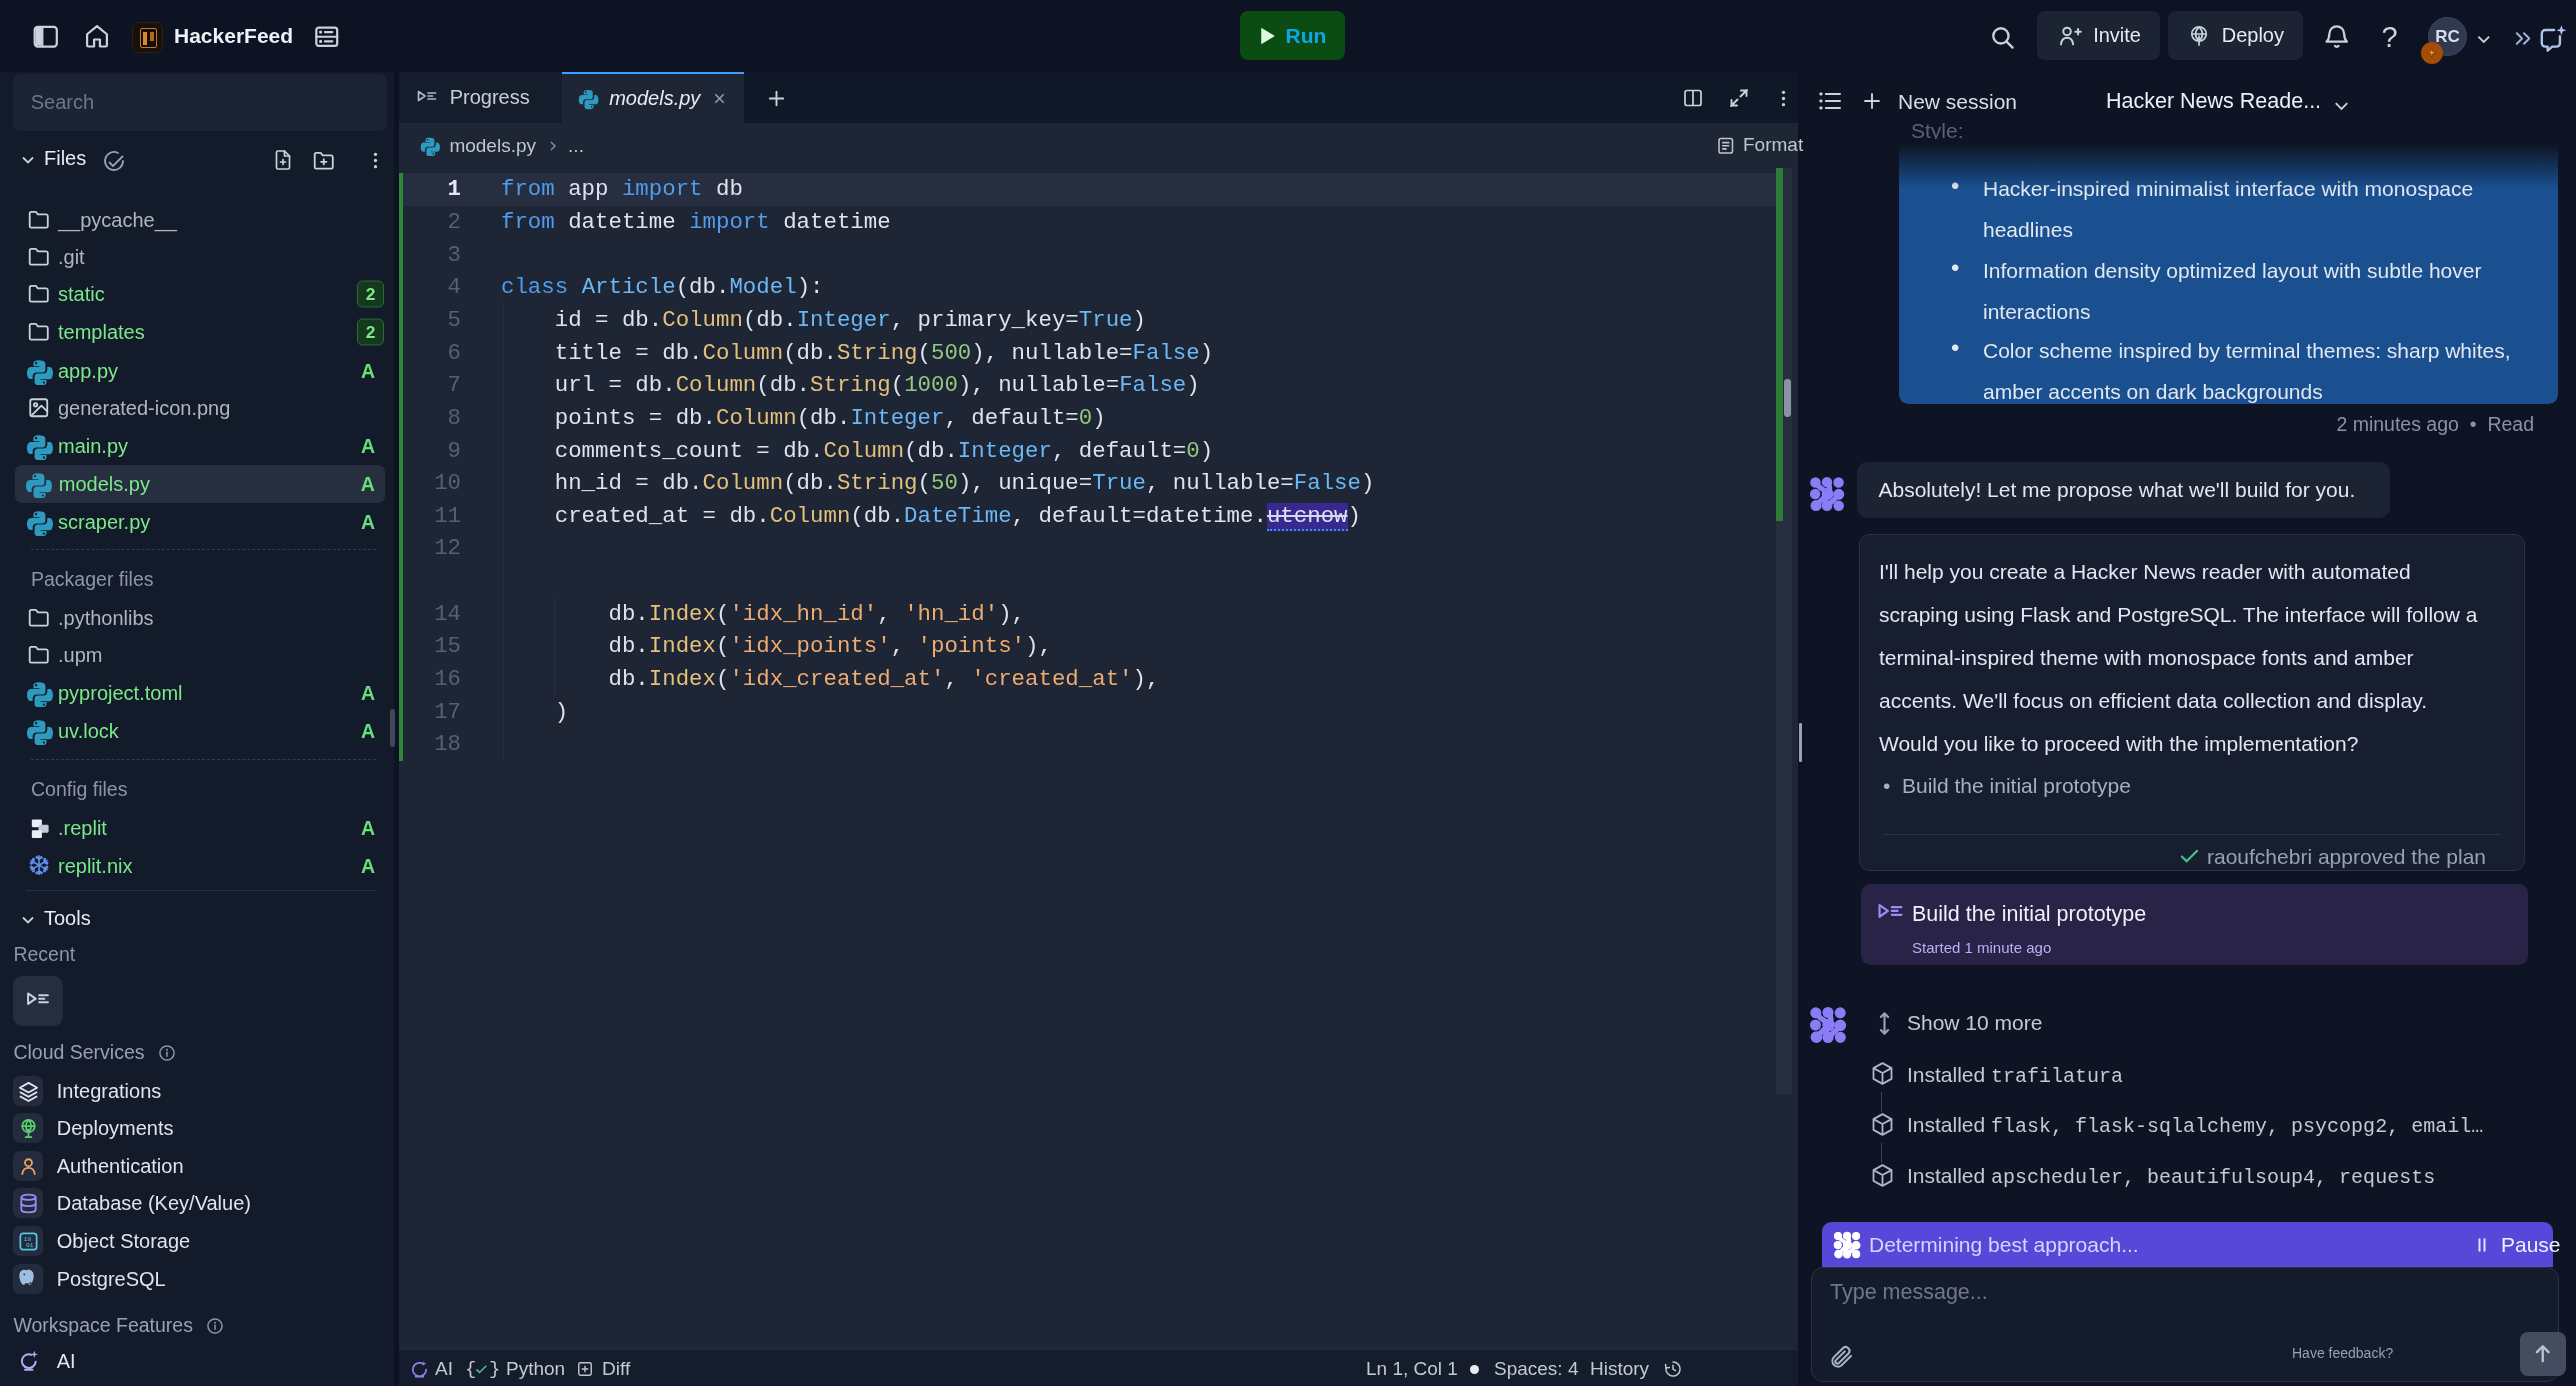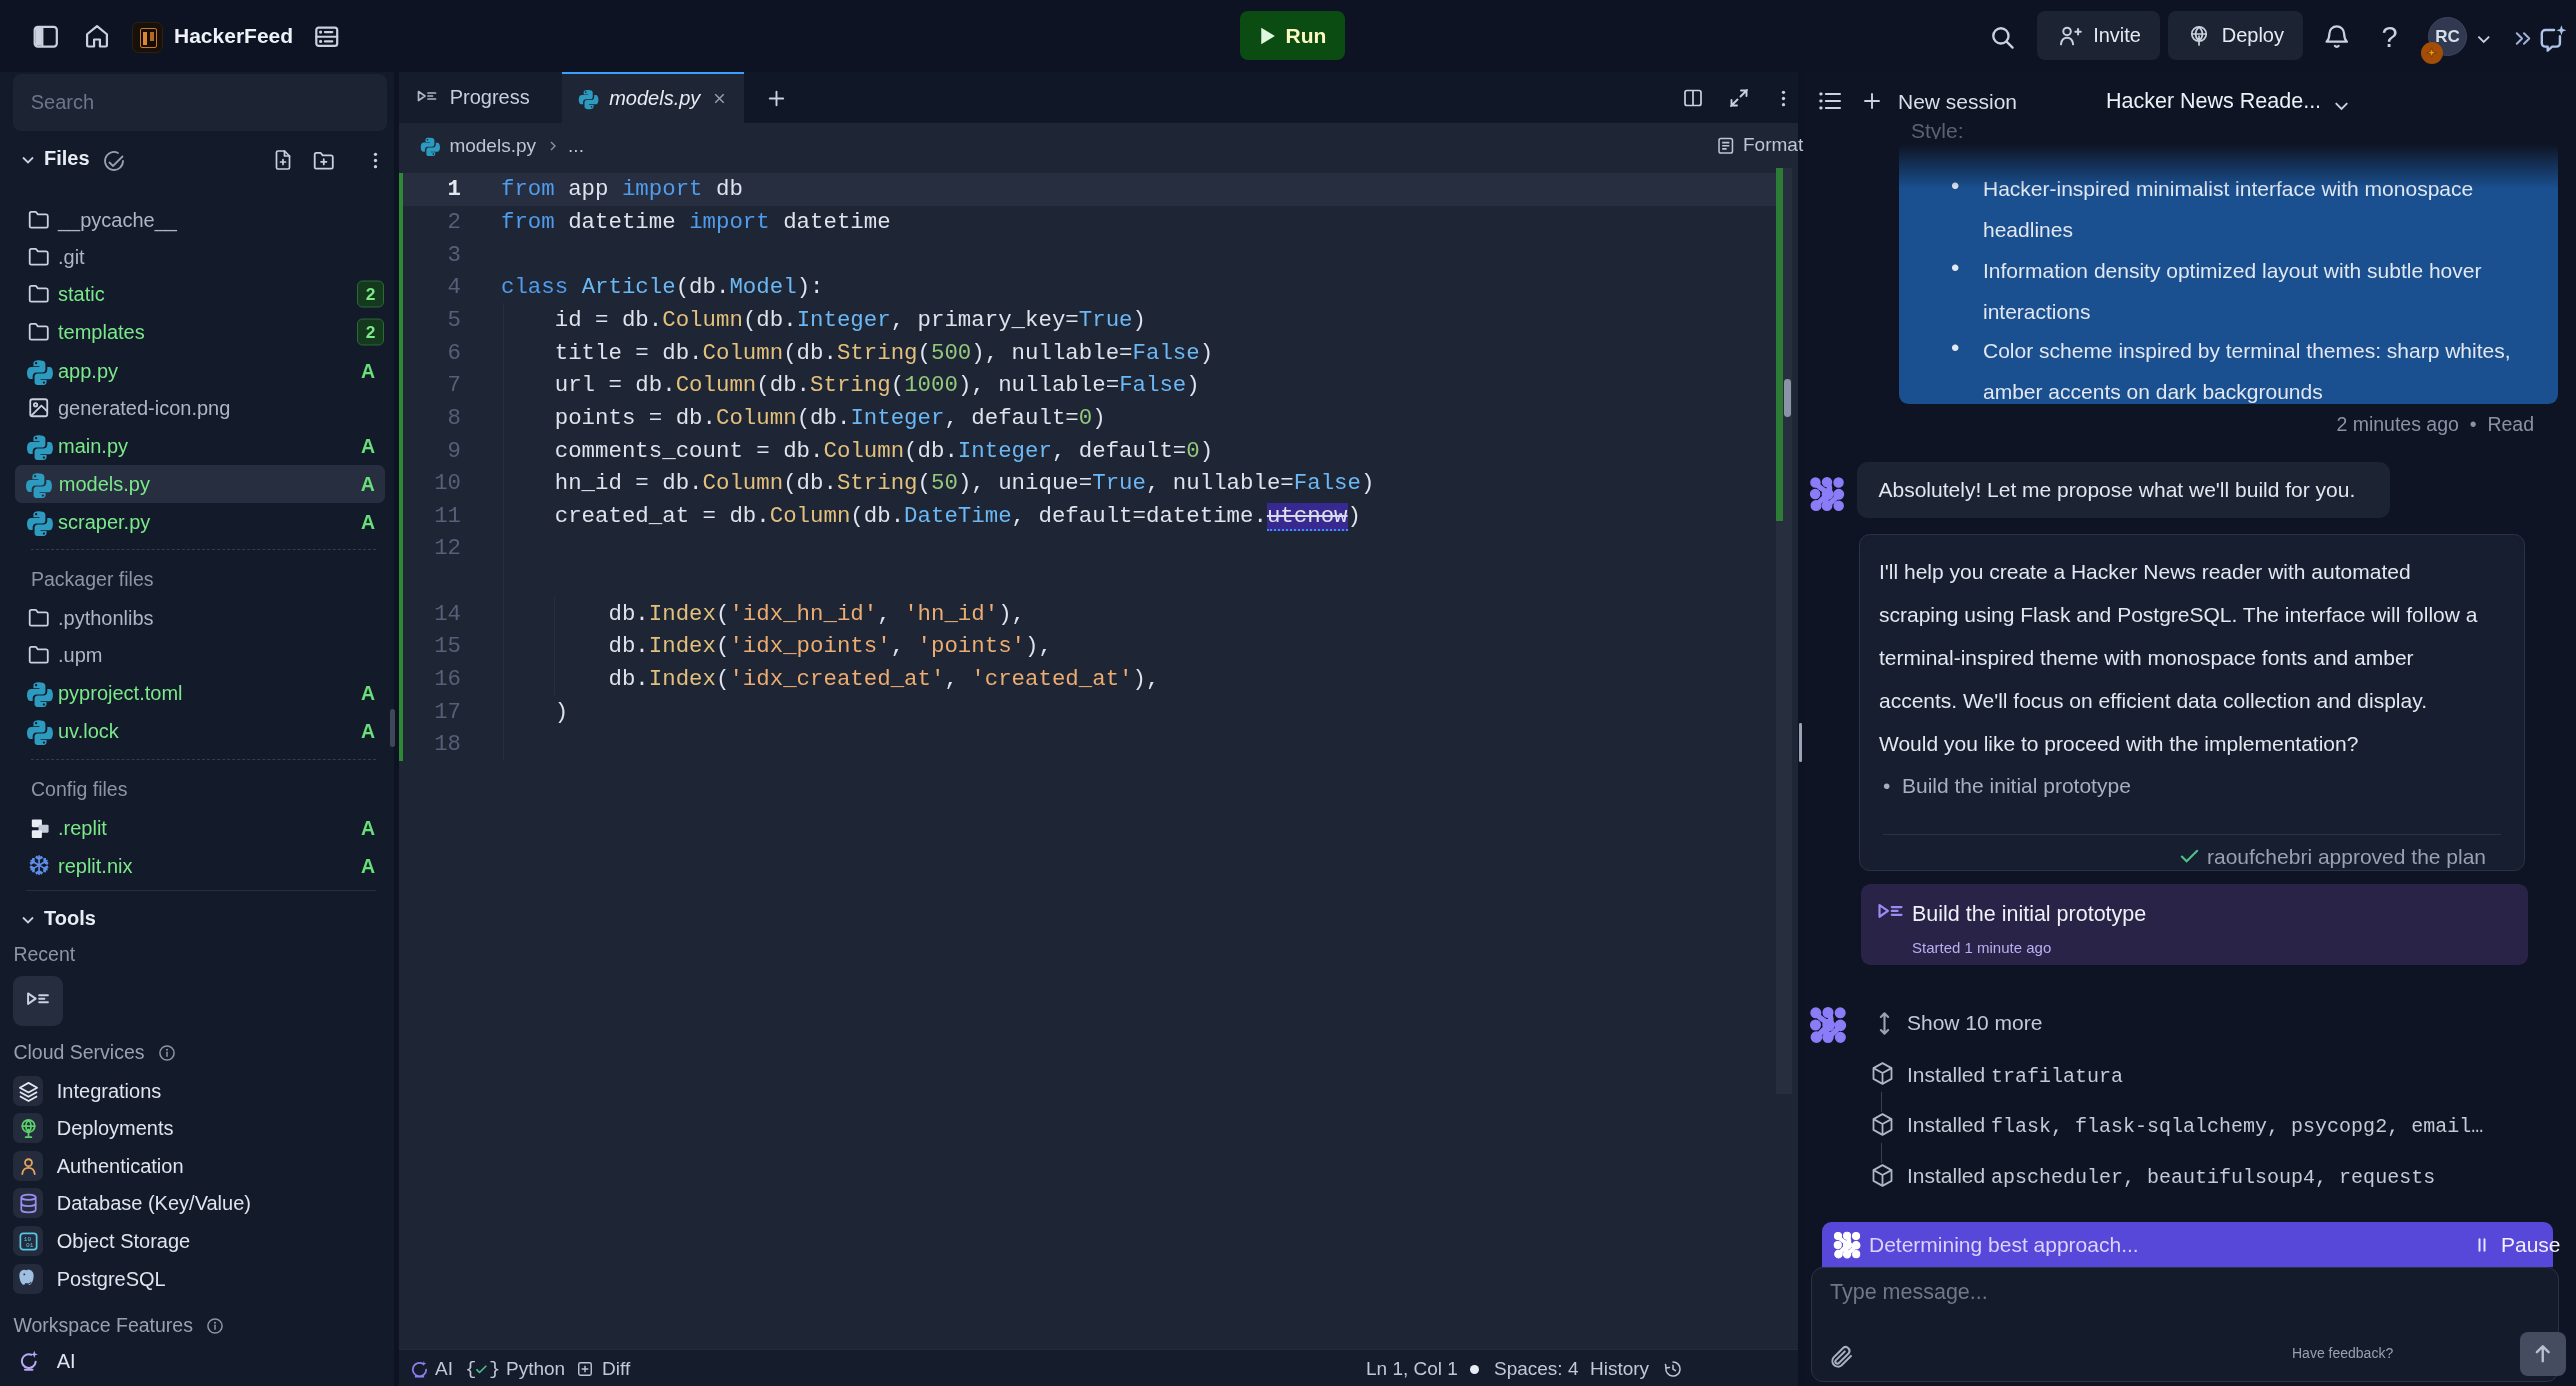"Run" #runbtn span { color: #fef9c3 -> #0ea5e9 }
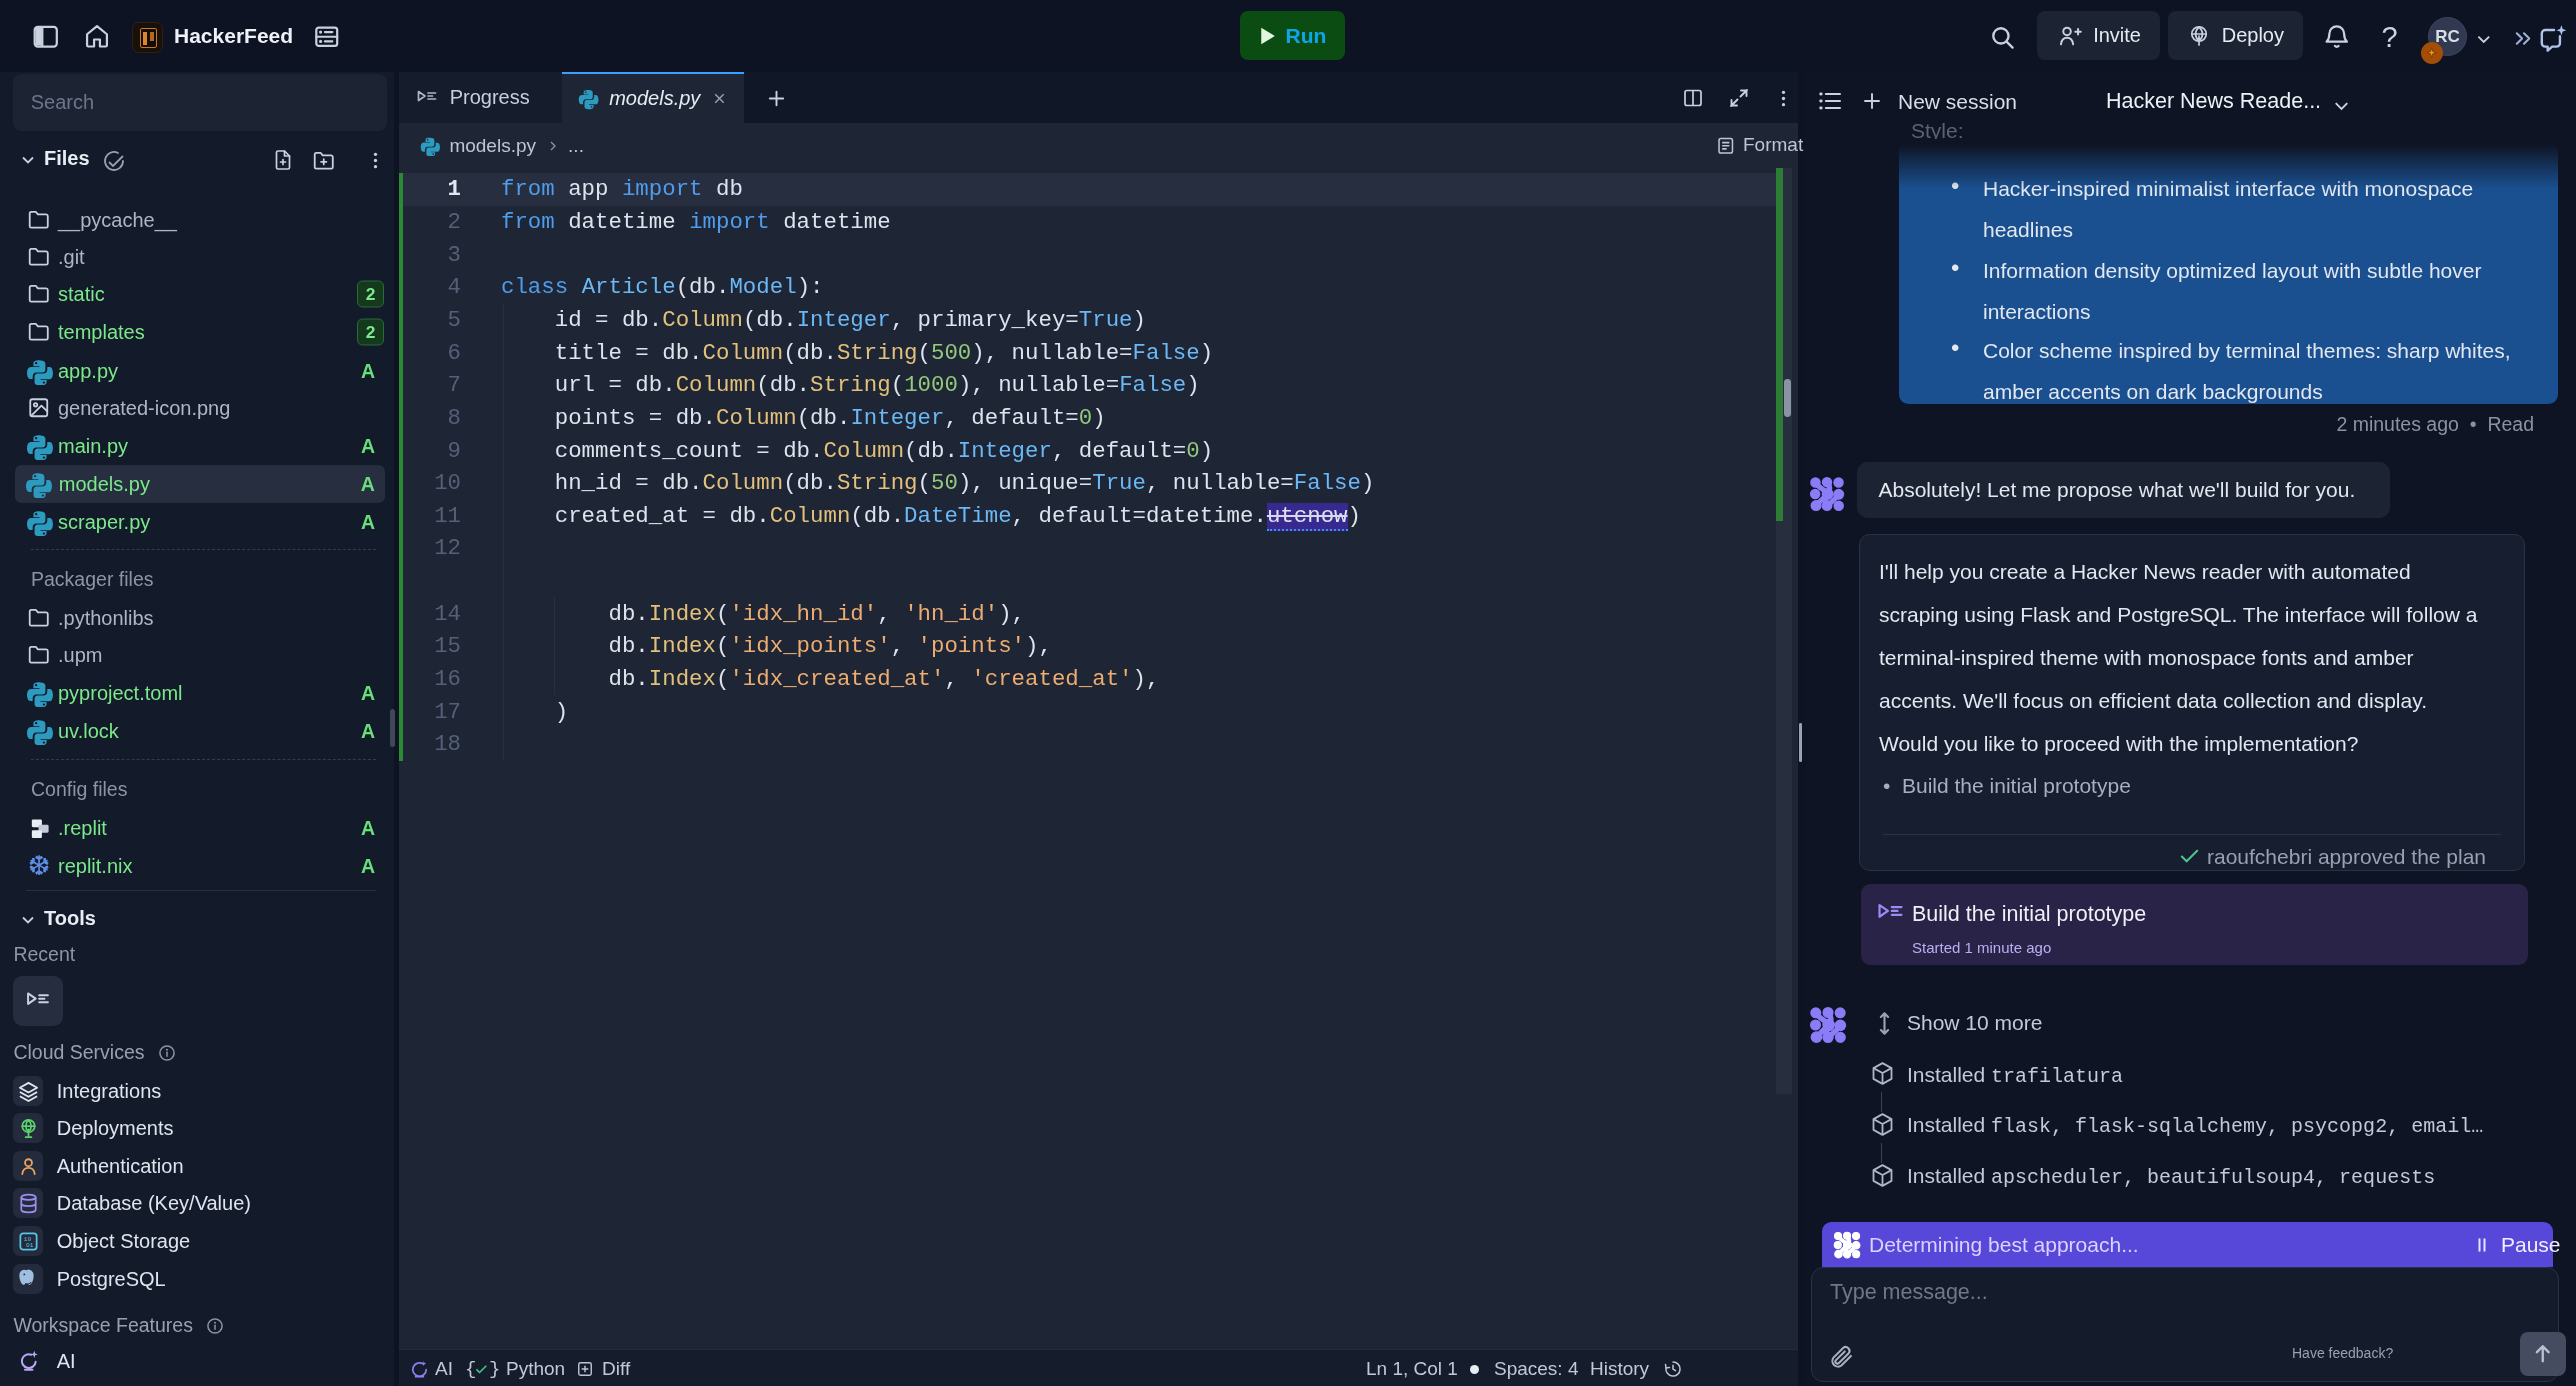"Files" .sechead { font-weight: 700 -> 400 }
